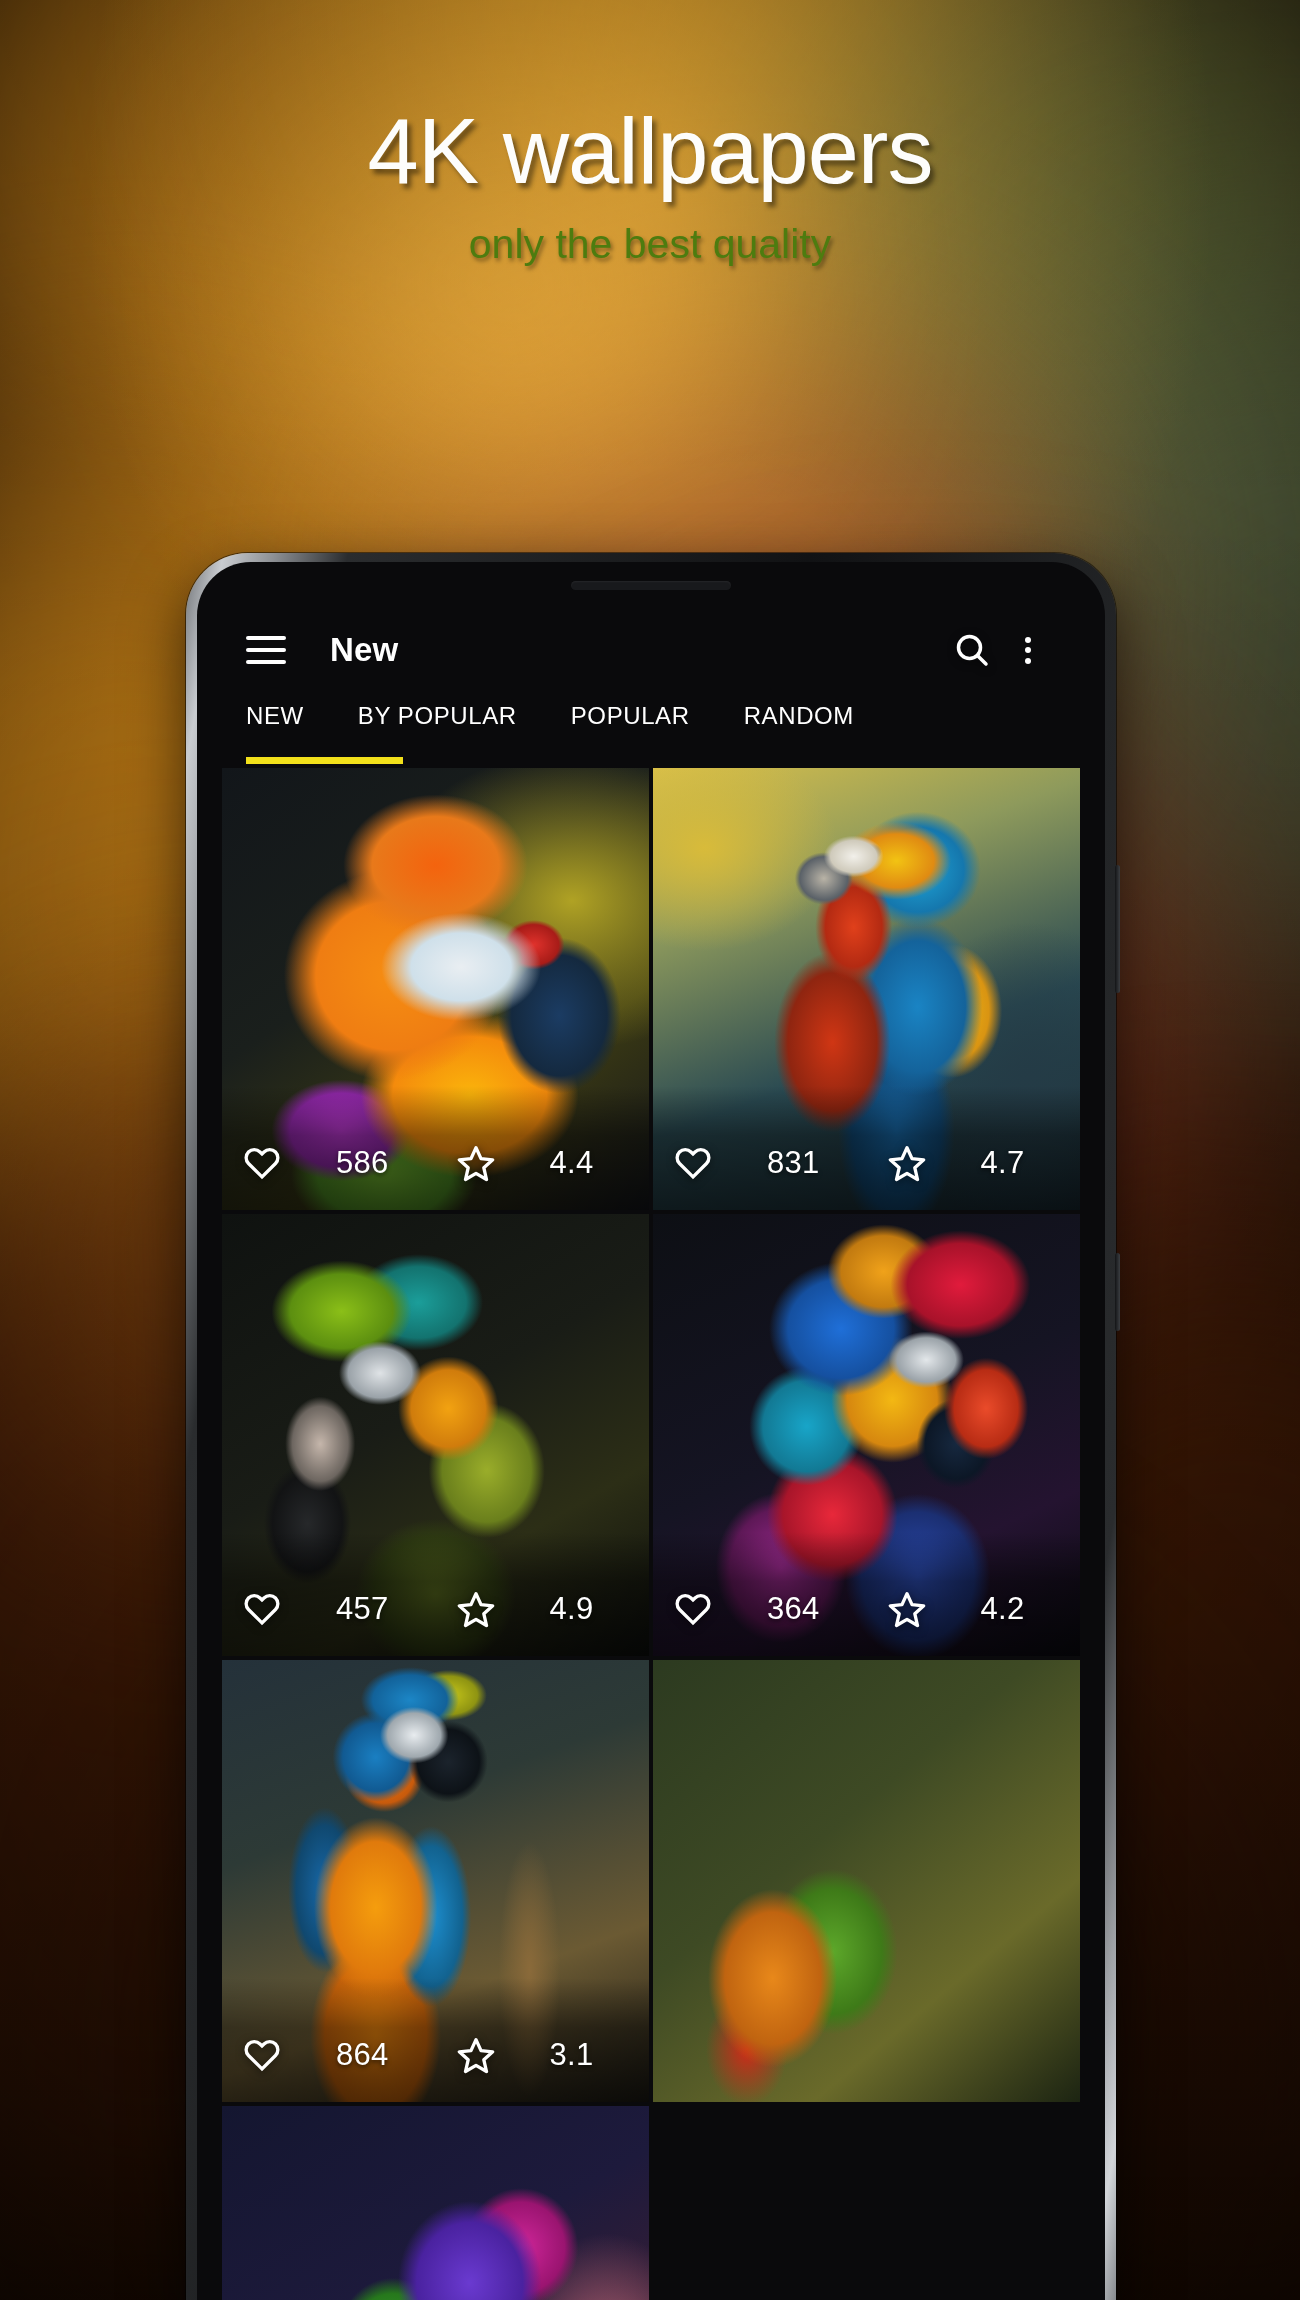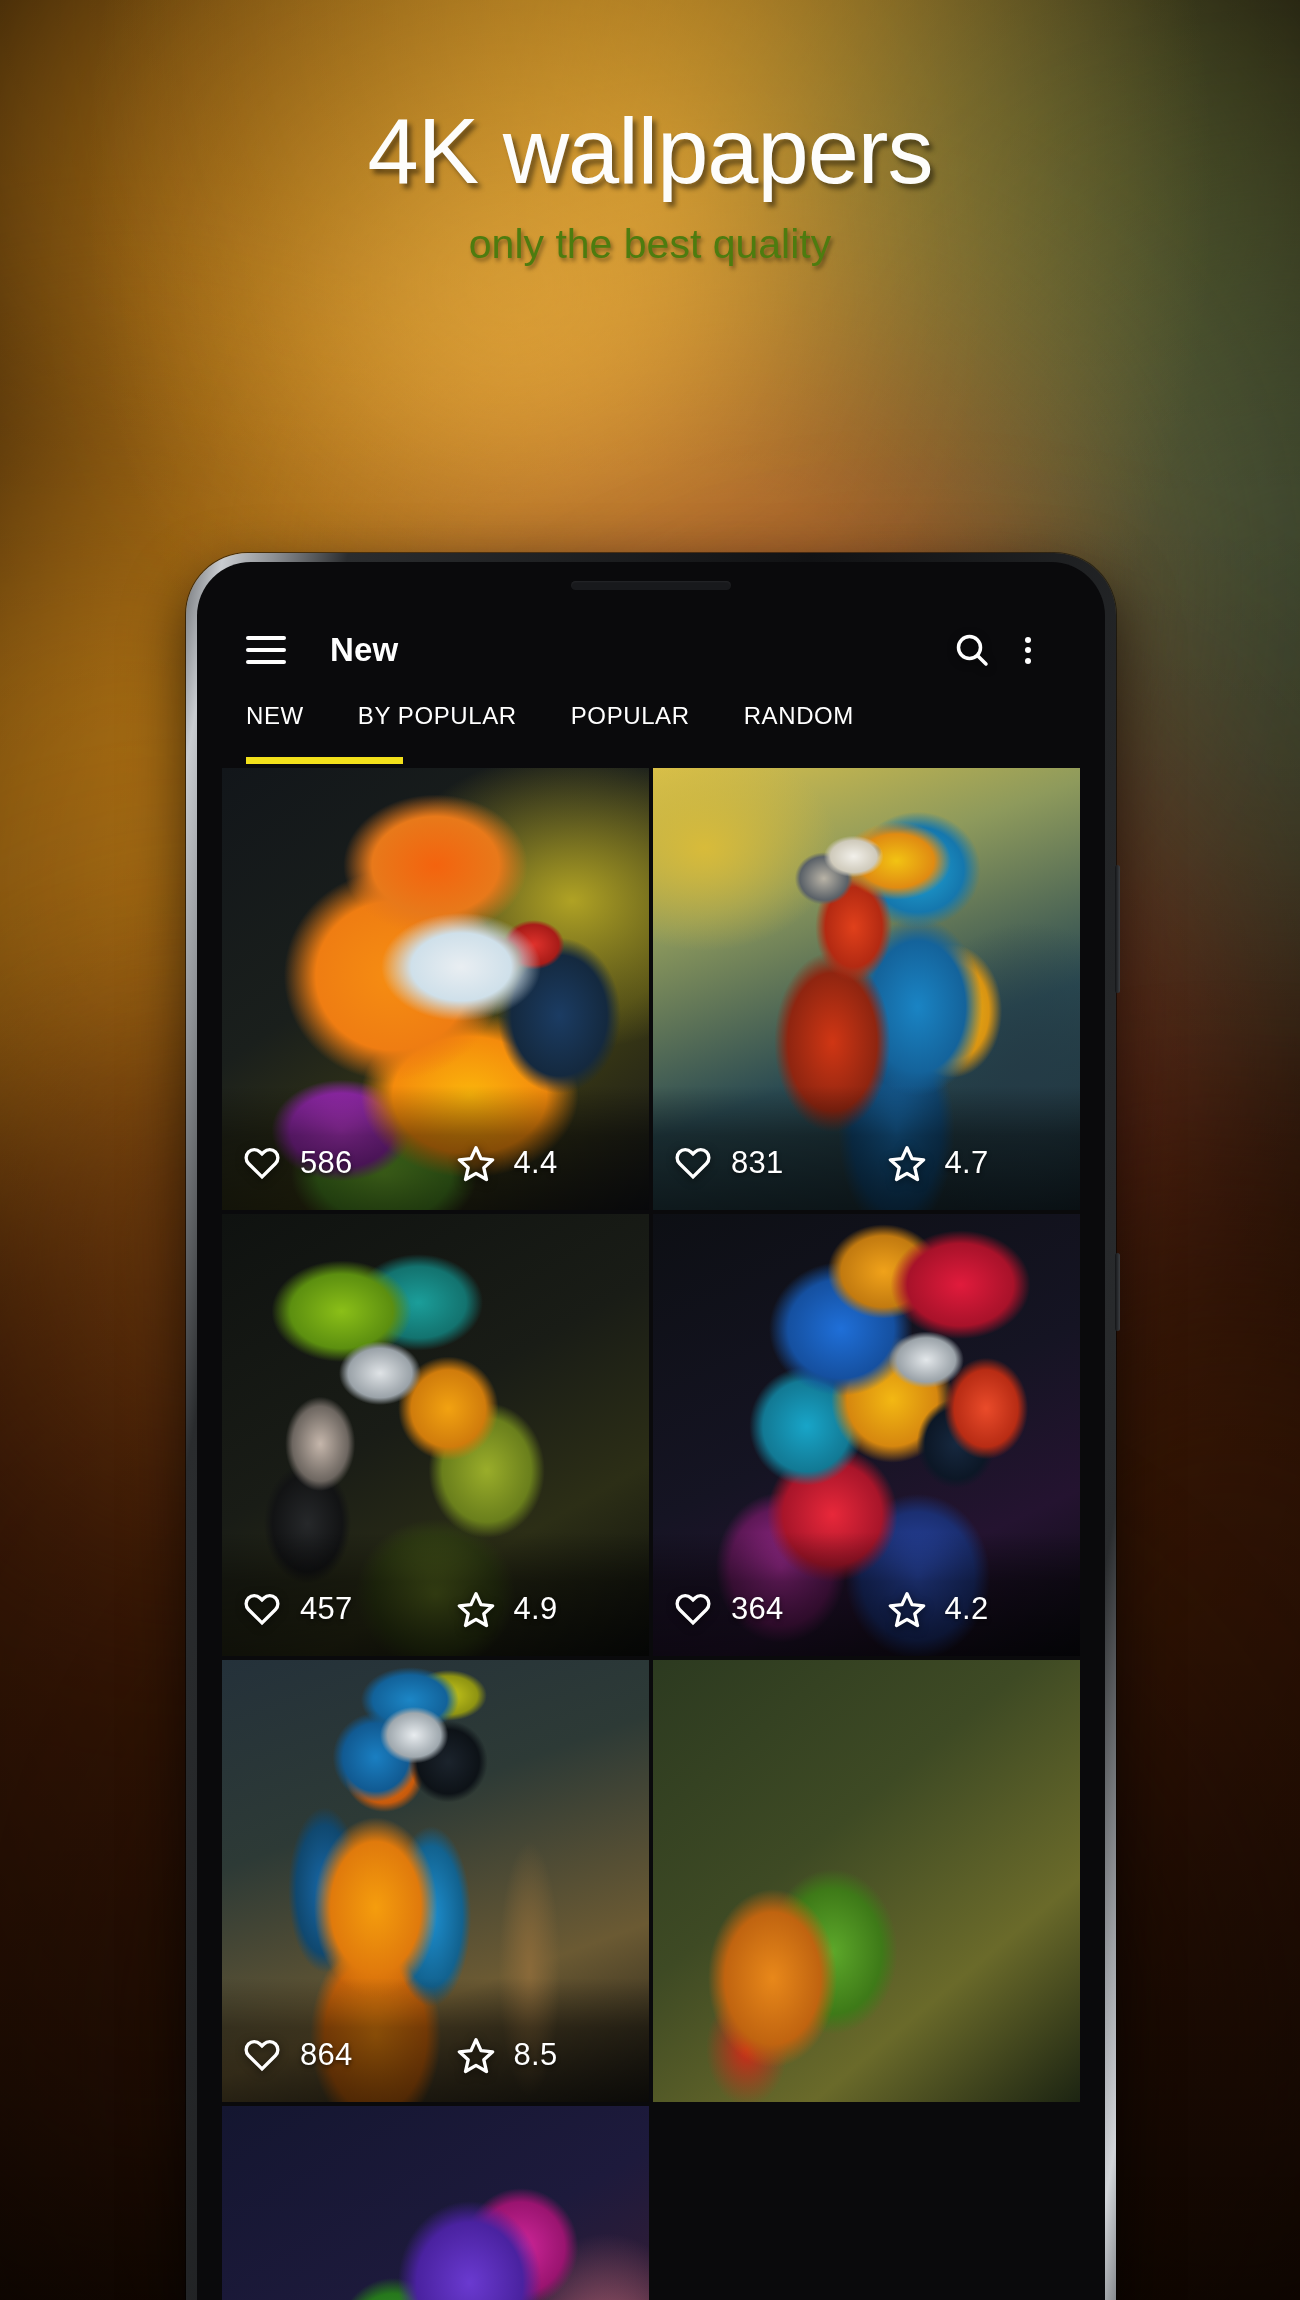"586" .meta .half { gap: none -> 36px }
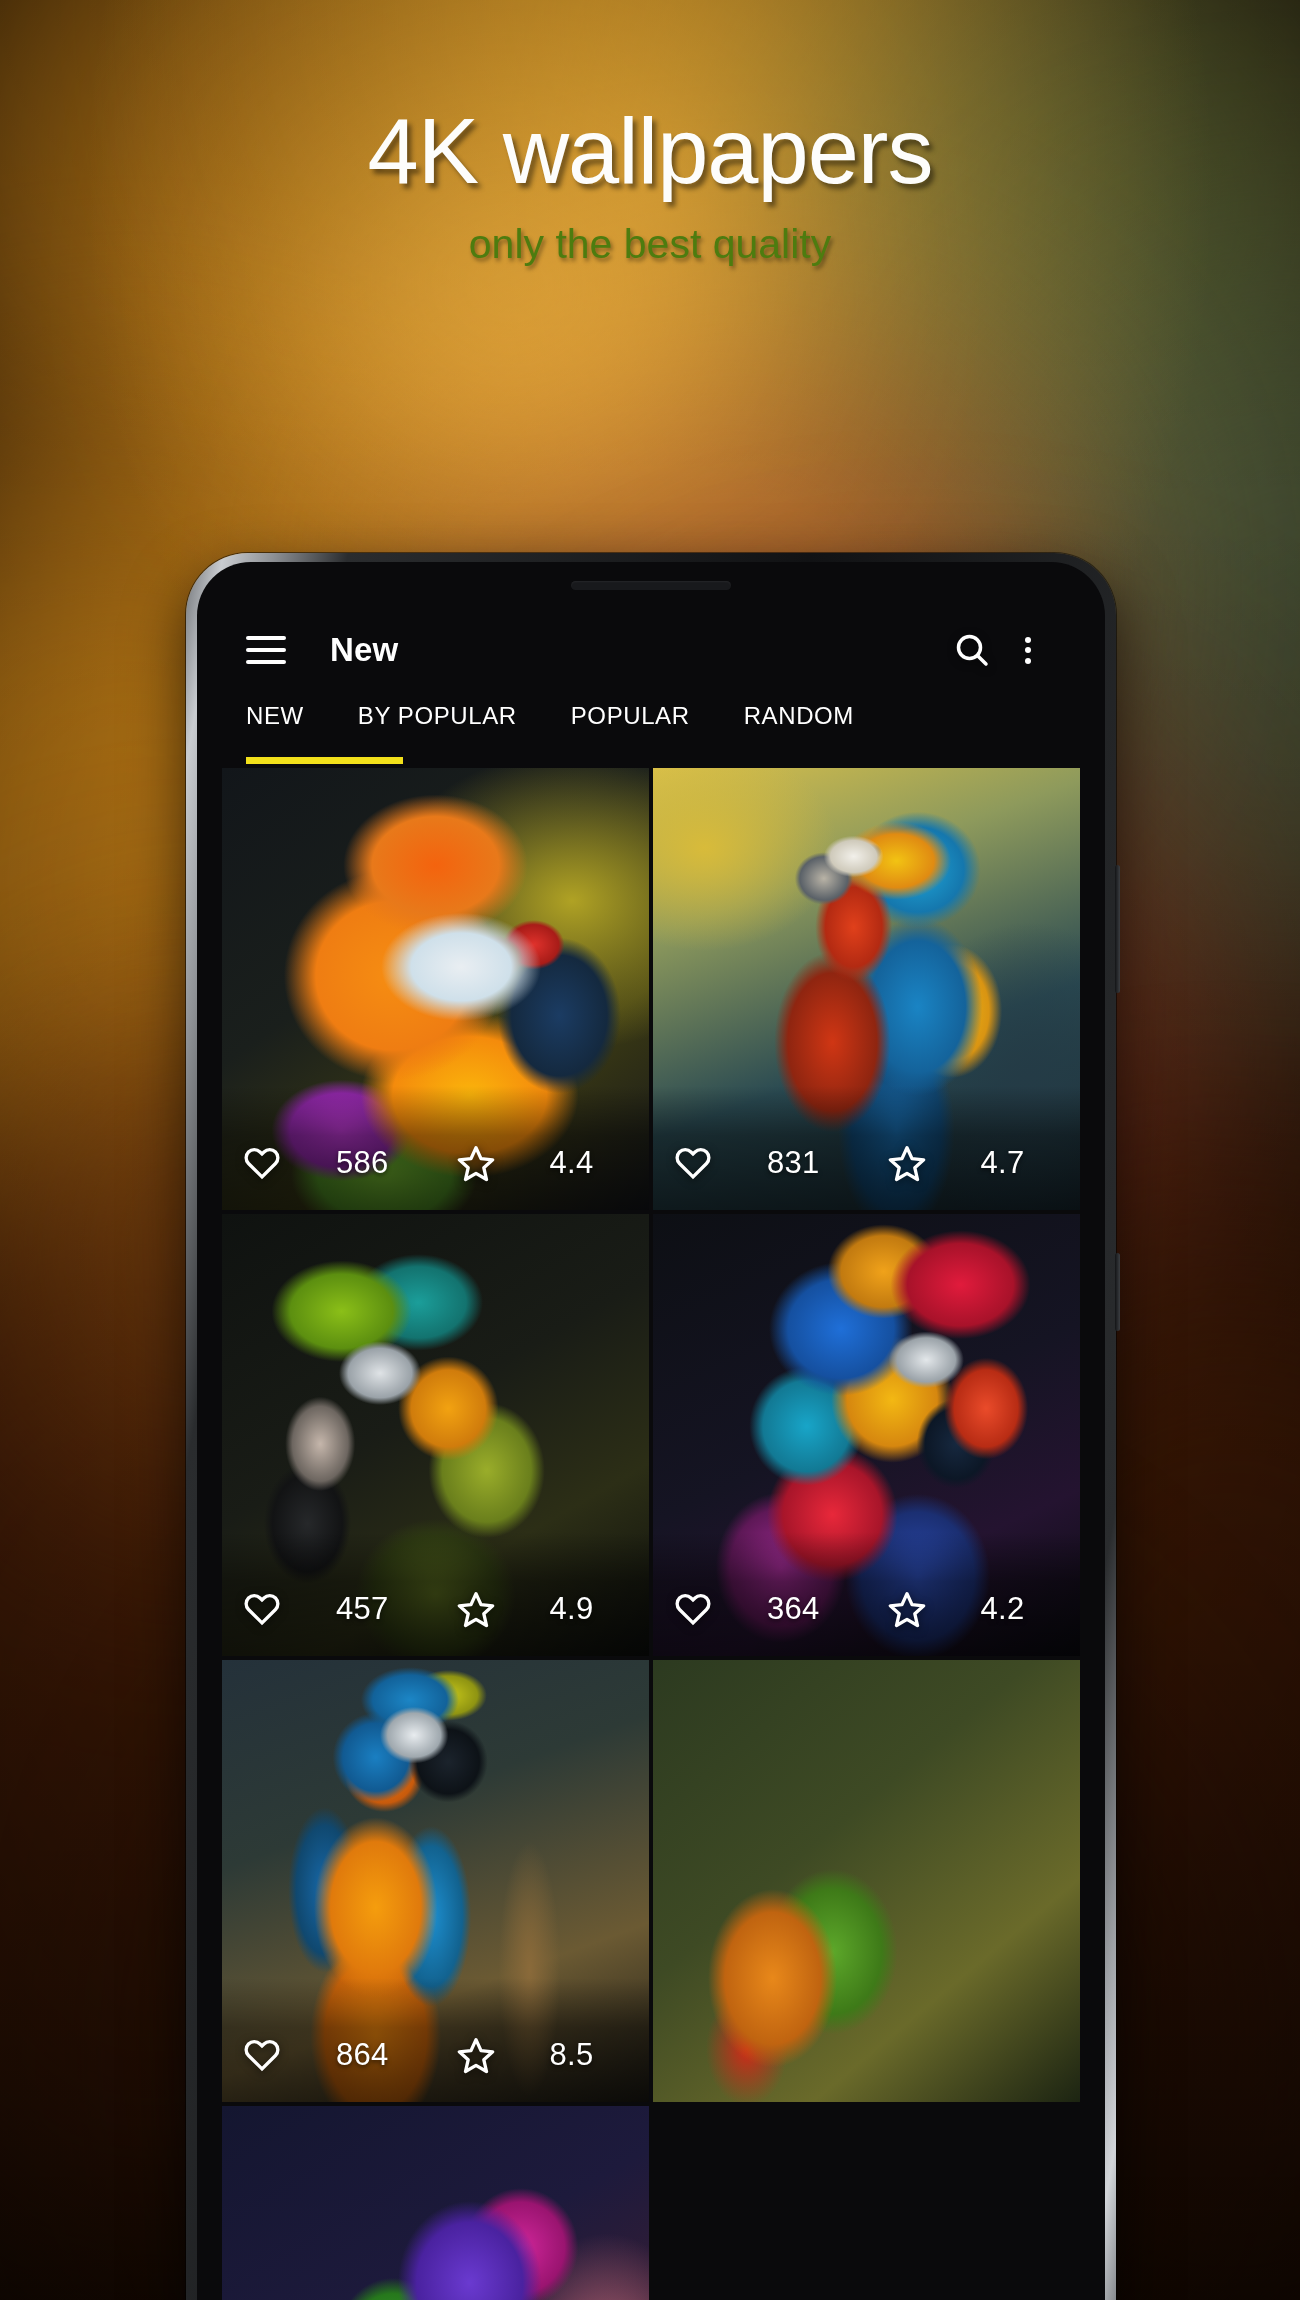"8.5" span.val { text: 8.5 -> 3.1 }
